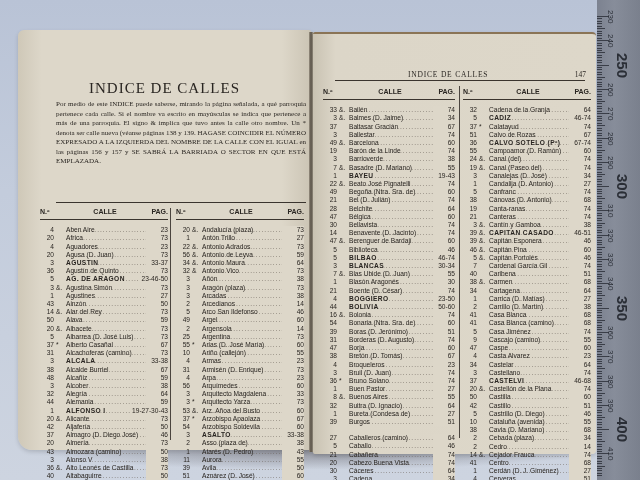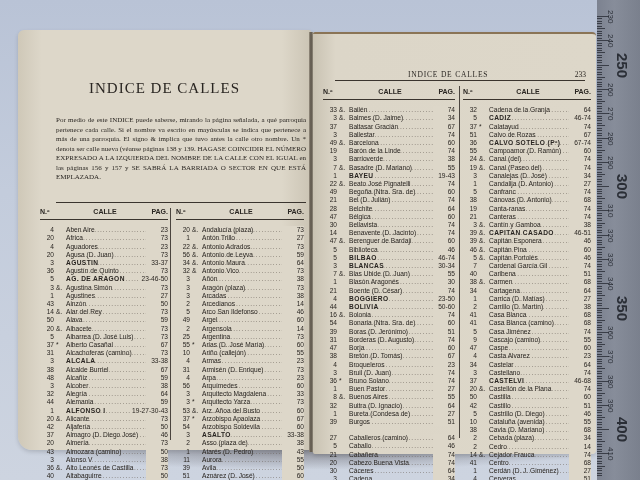"233" div.page-num { text: 233 -> 147 }
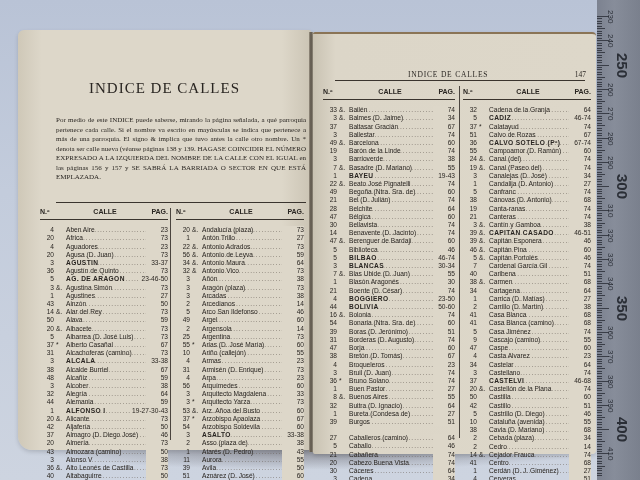"Por medio de este INDICE" .intro { top: 86px -> 70px }
